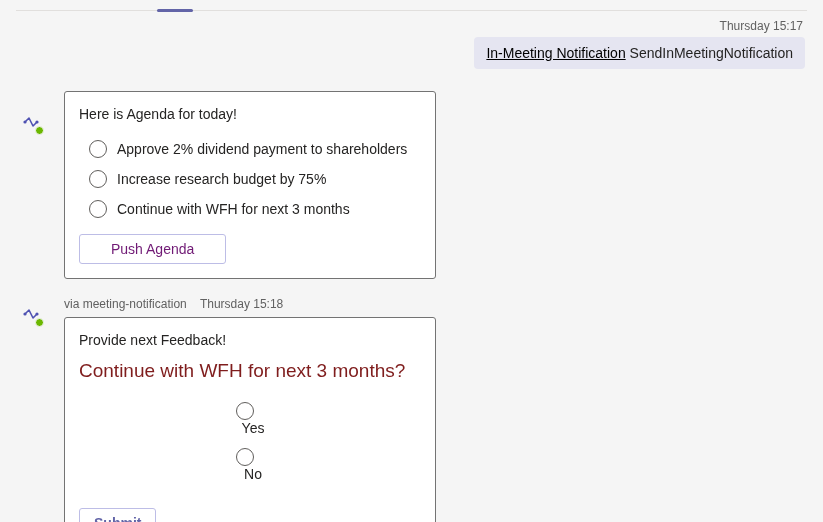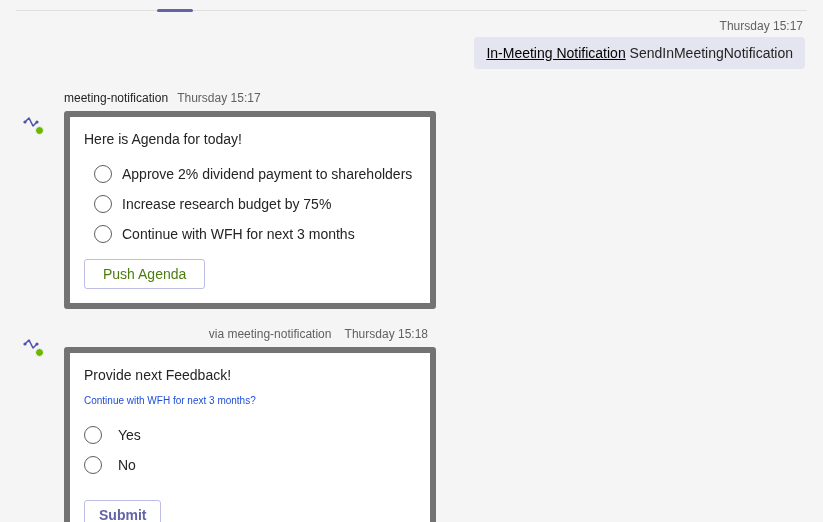"meeting-notification Thursday 15:17" div.msg-header { html: <div> <span>meeting-notification</span> <span>Thursday 15:17</span> </div> -> none }
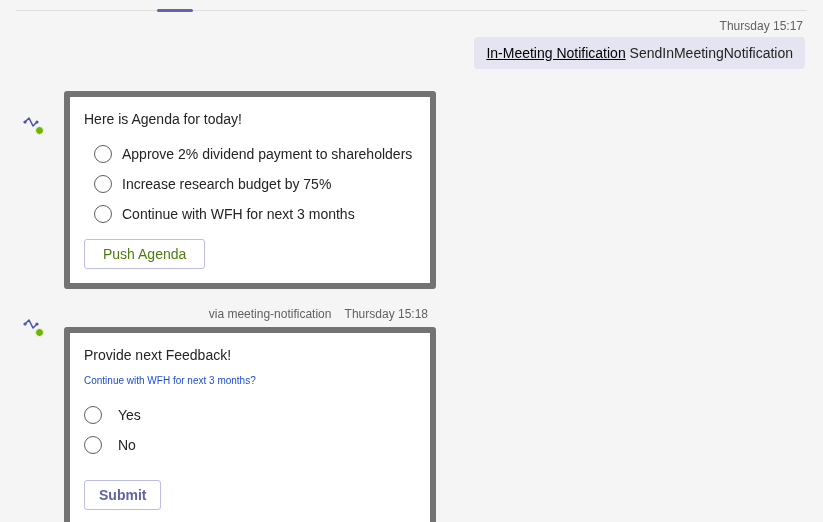"Here is Agenda for today!" .card { border: 6px solid #737373 -> 1px solid #737373 }
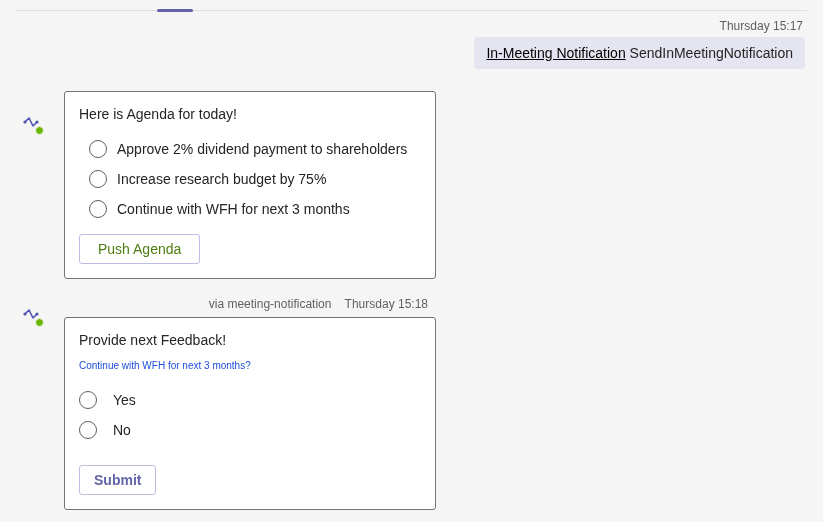"Push Agenda" .card-btn { color: #4d7c0f -> #701a75; padding: 6px 18px -> 6px 31px }
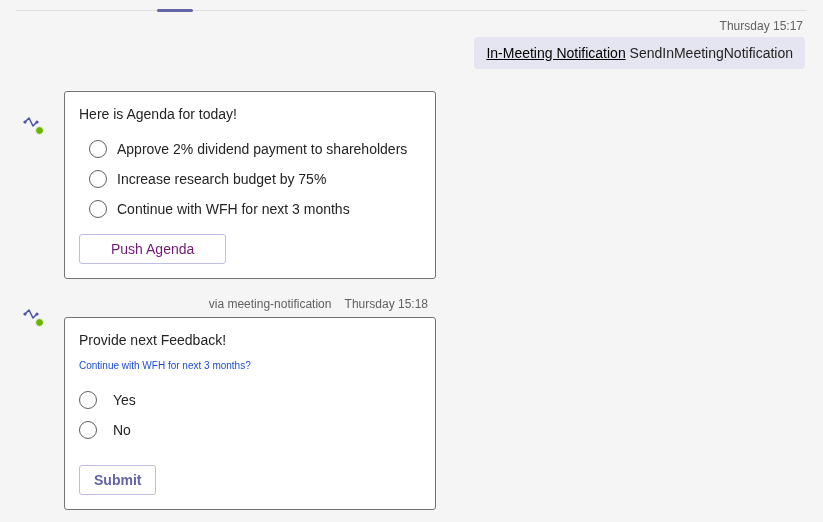"via meeting-notification Thursday 15:18" .msg-header.right { text-align: right -> left }
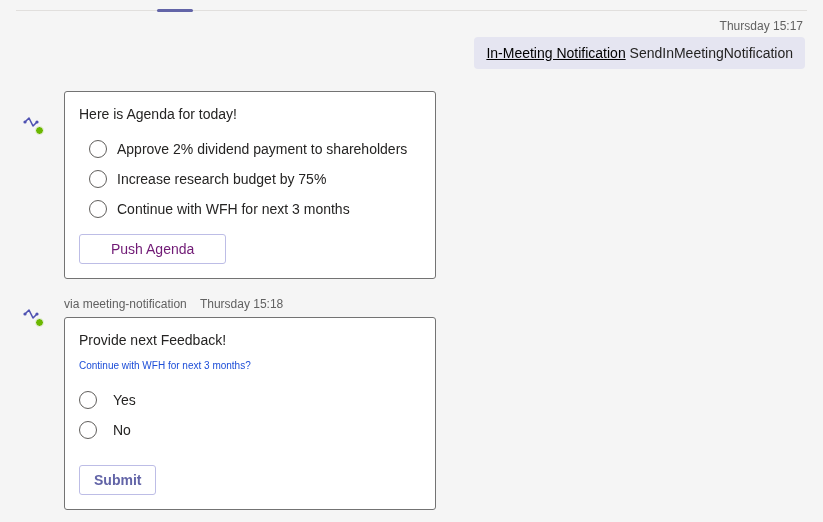"Continue with WFH for next 3 months?" .feedback-sub { color: #1d4ed8 -> #7f1d1d; font-size: 10px -> 19px }
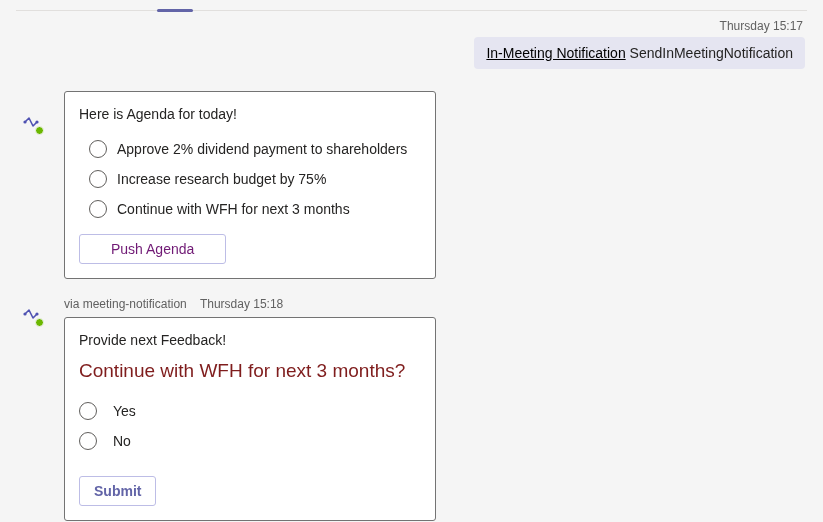"Yes" .feedback-options .radio-row { flex-direction: none -> column }
